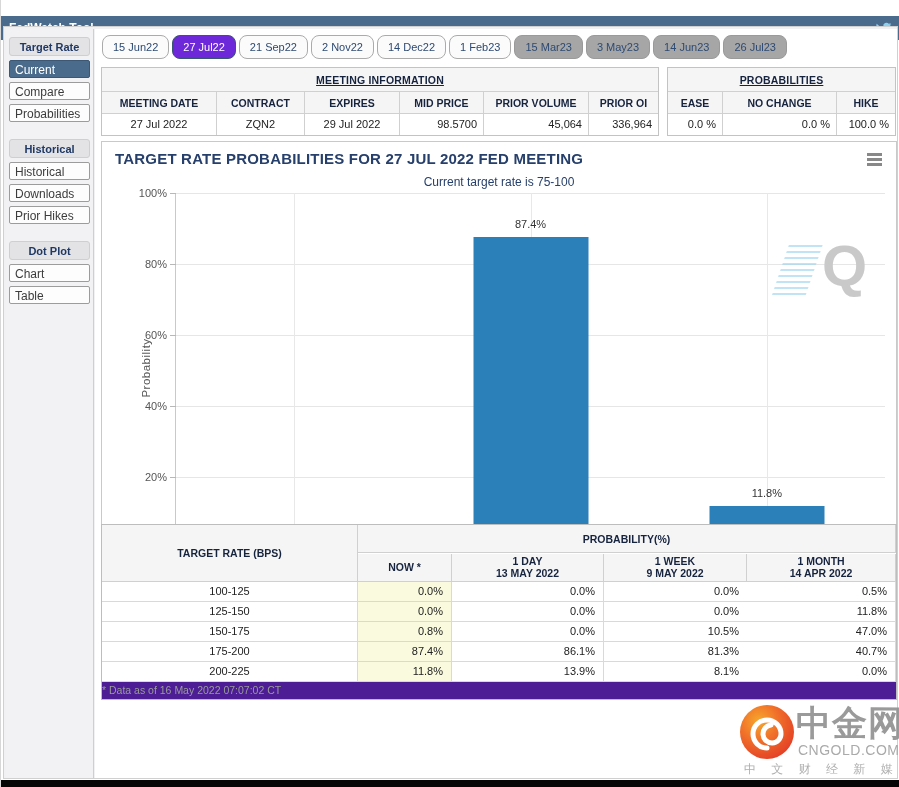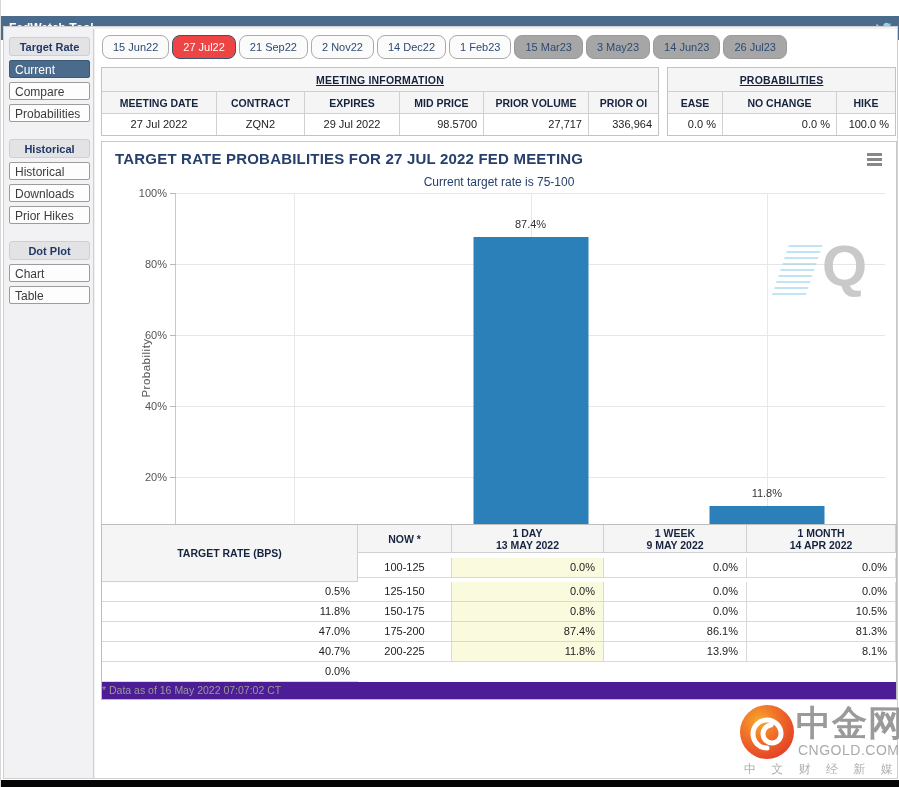"27 Jul22" .tab.selected { background: #ef4444 -> #6d28d9 }
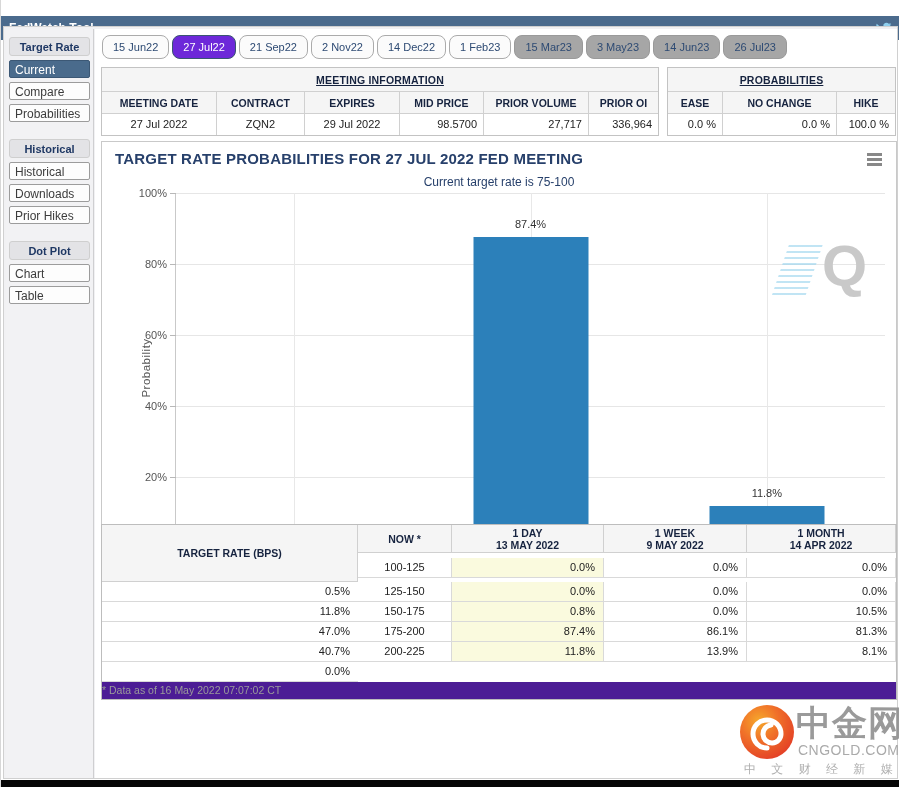"27,717" div.cell { text: 27,717 -> 45,064 }
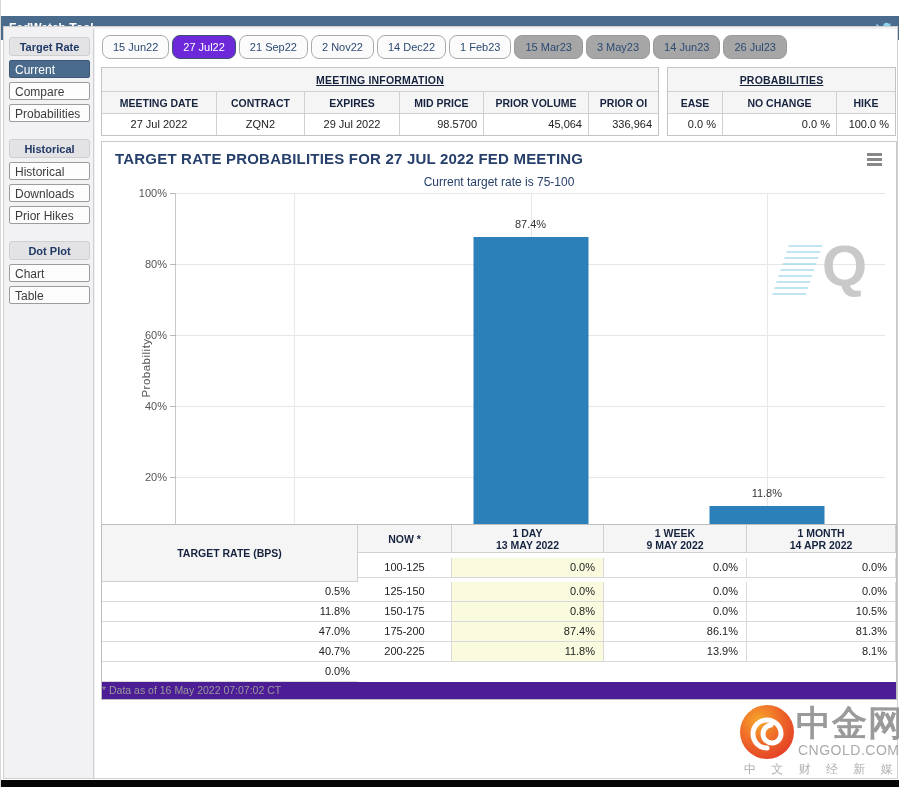"PROBABILITY(%)" div.th { html: none -> <div>PROBABILITY(%)</div> }
